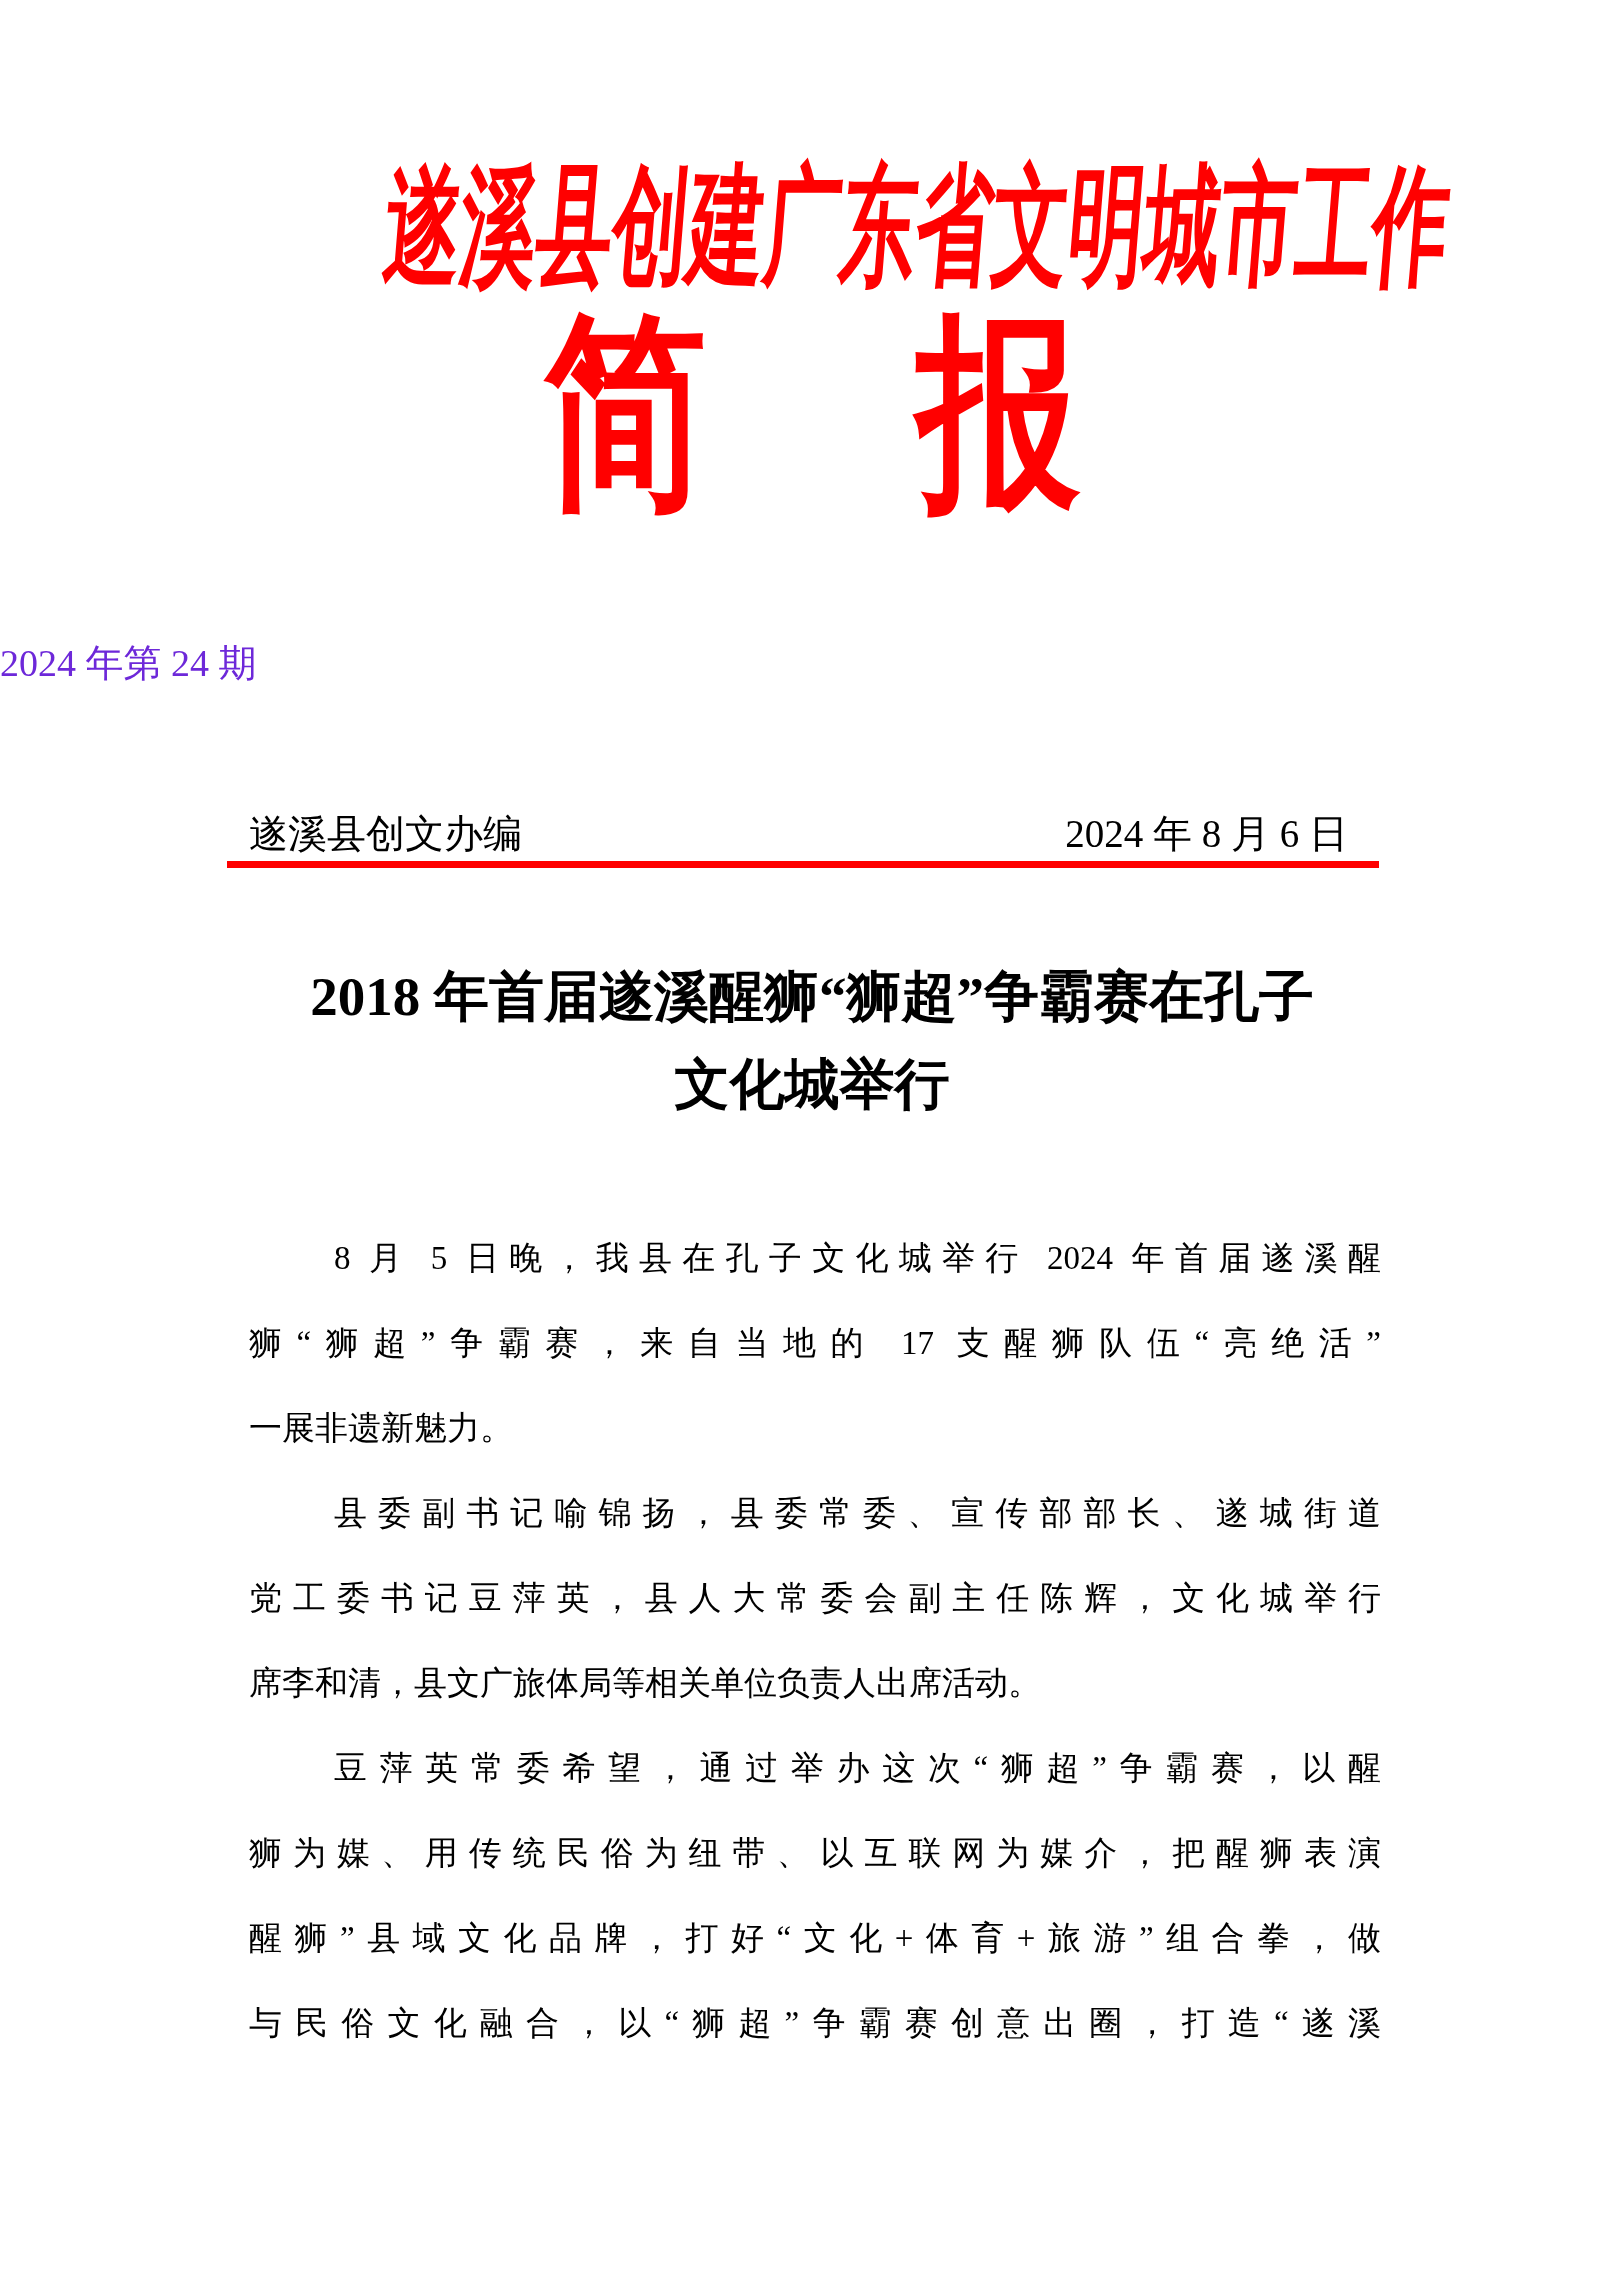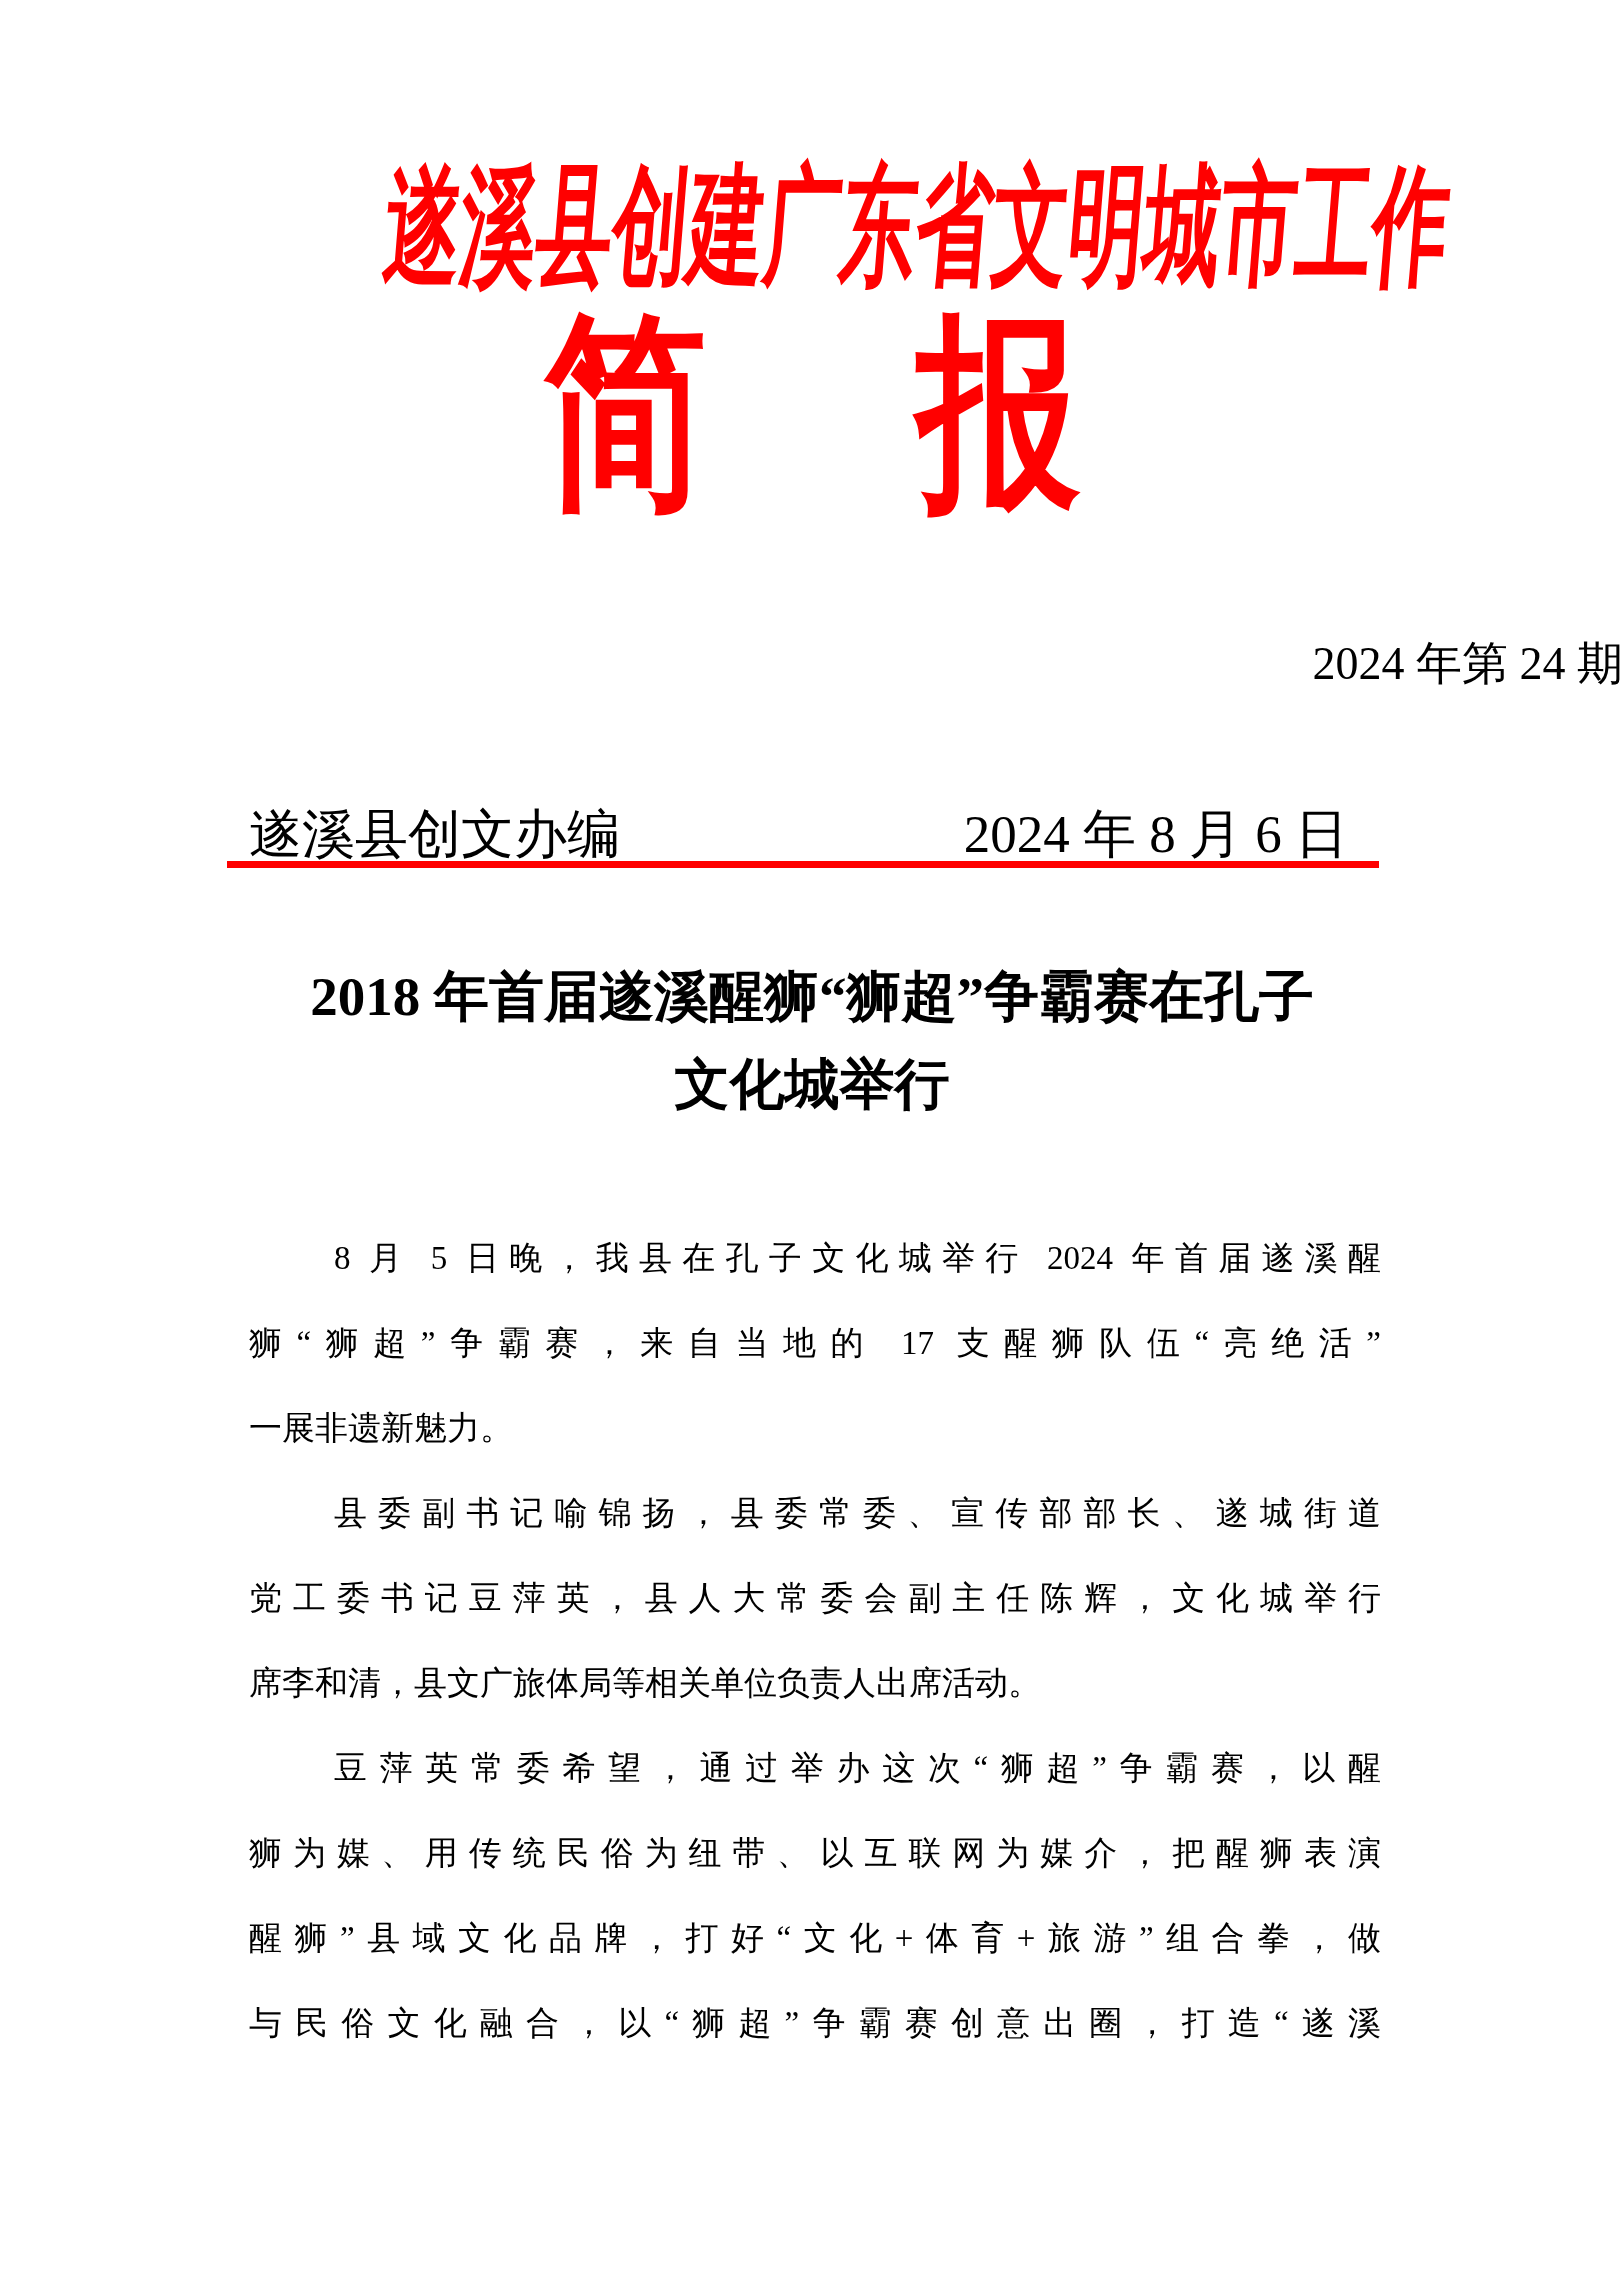"2024 年第 24 期" .issue-line { color: #000000 -> #6d28d9; font-size: 46px -> 38px; text-align: right -> left }
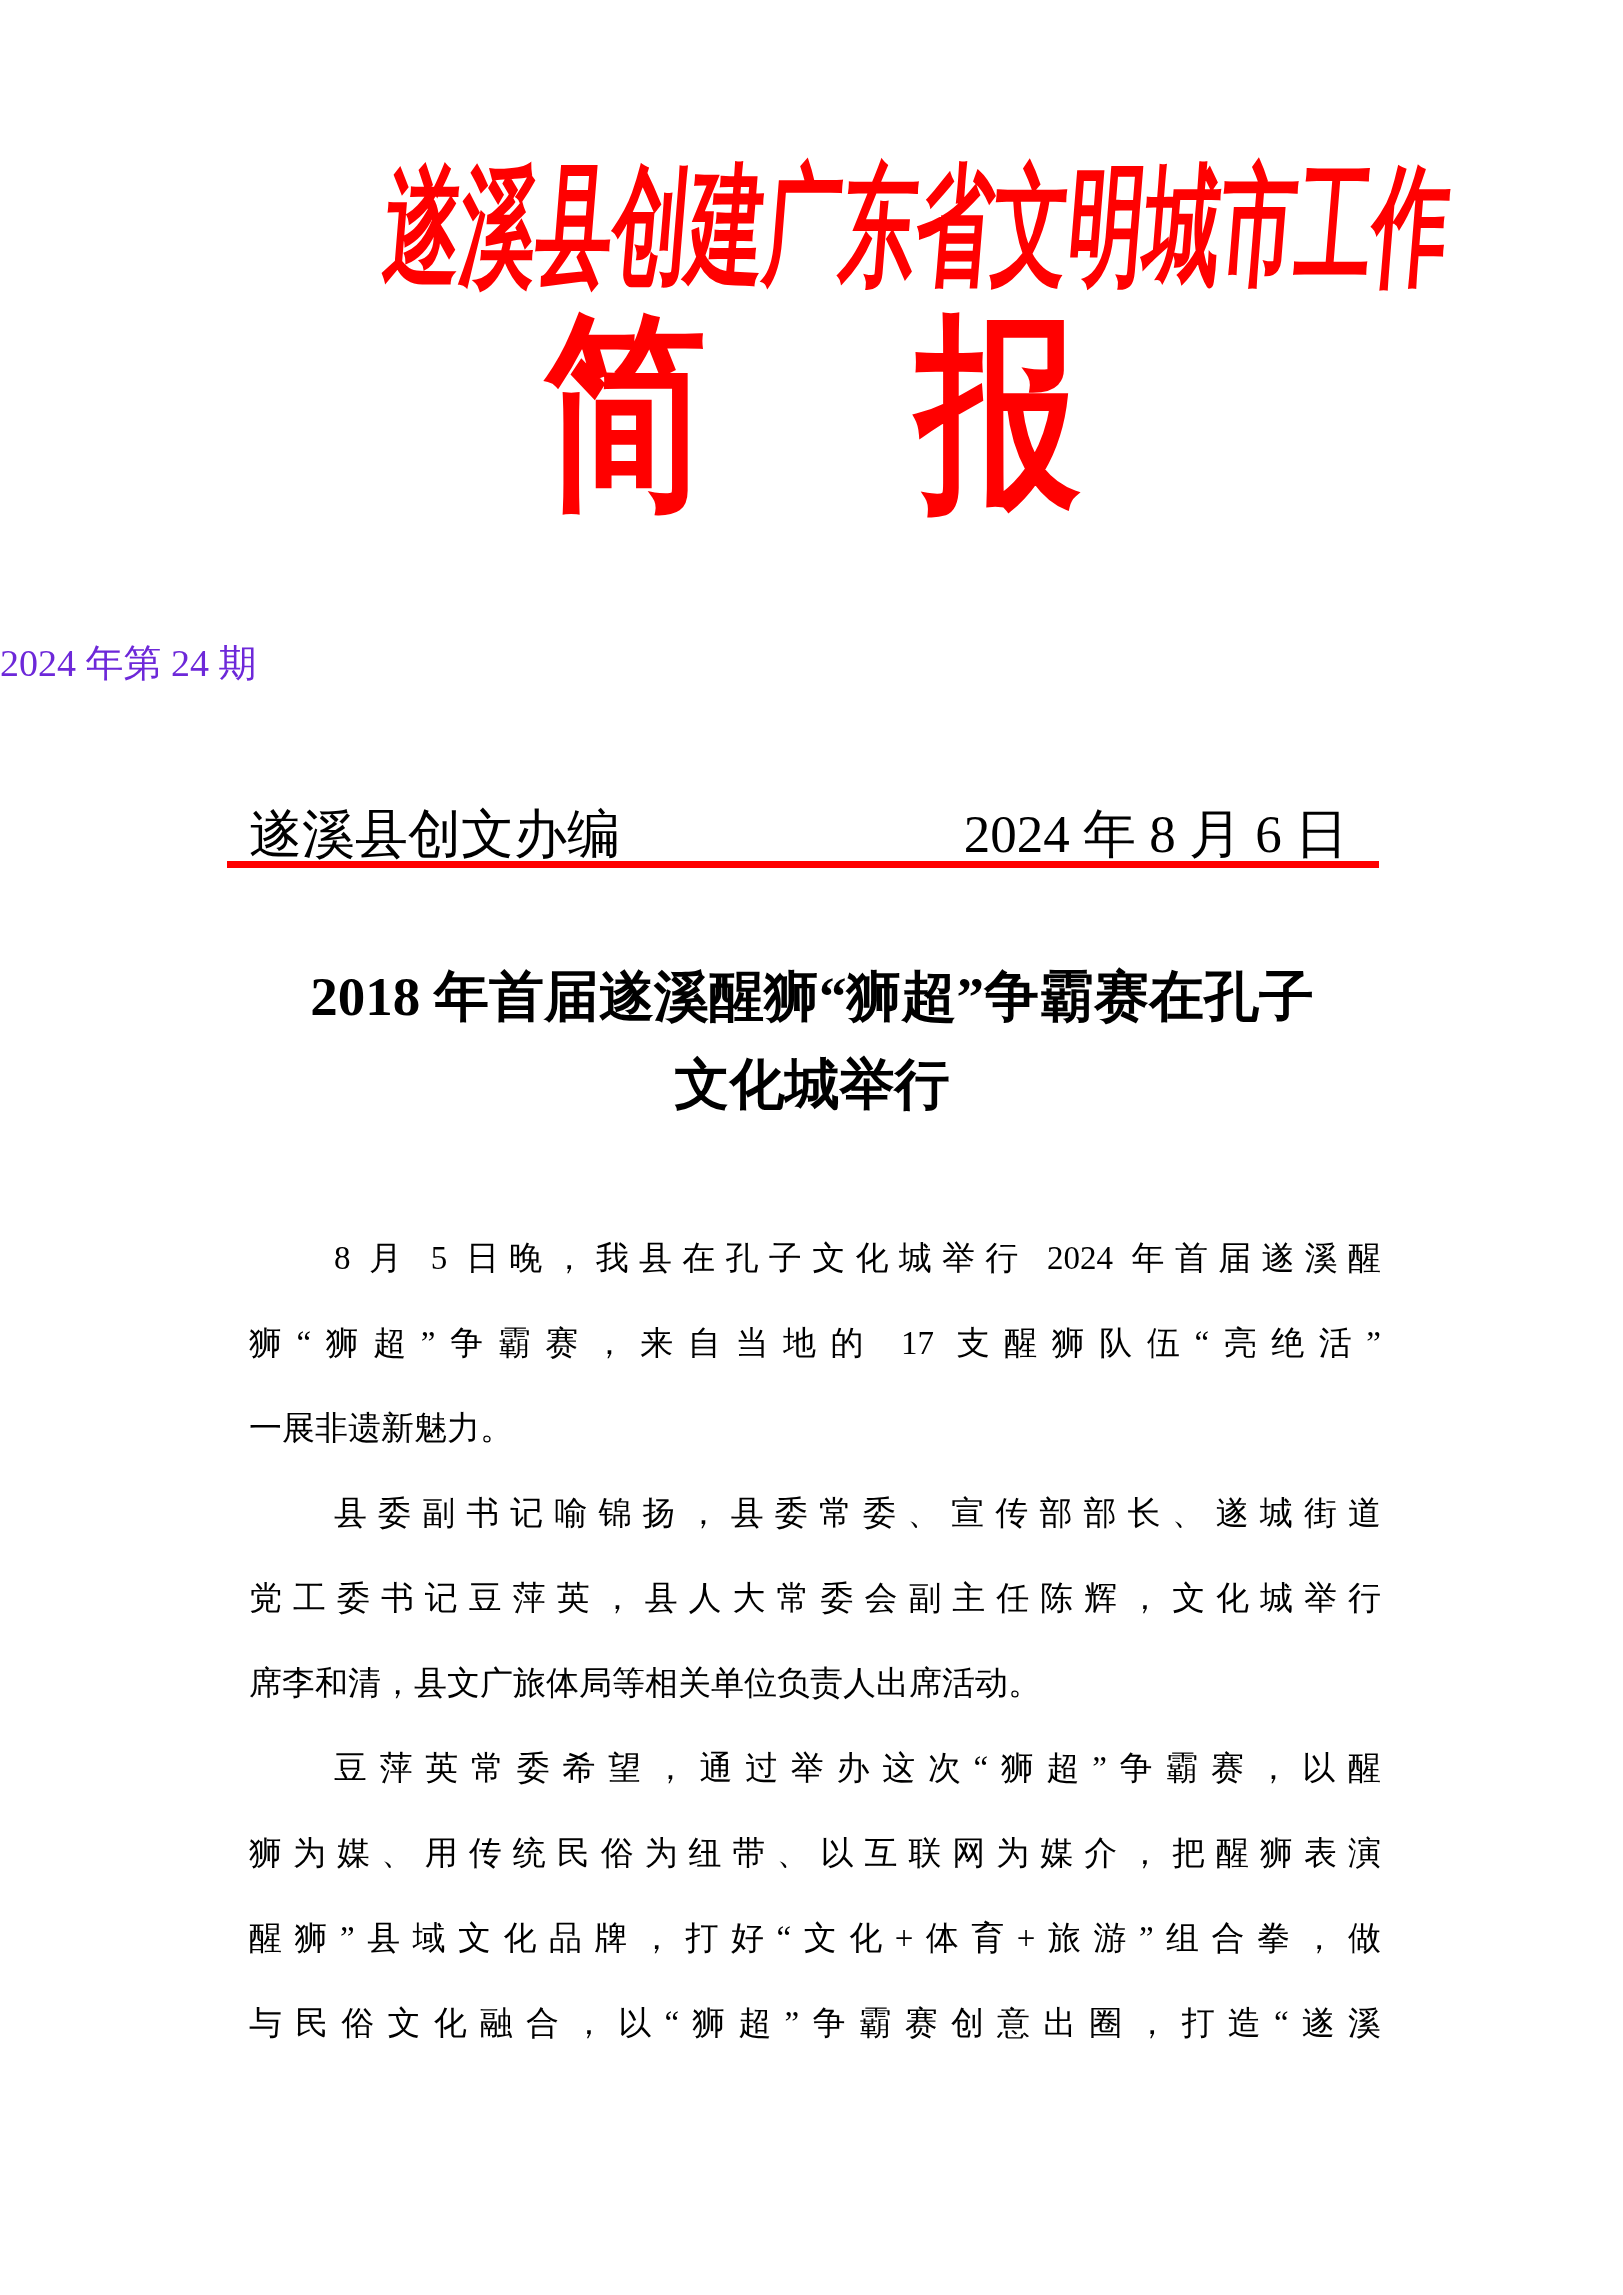"遂溪县创文办编" .editor-row { font-size: 53px -> 39px }
